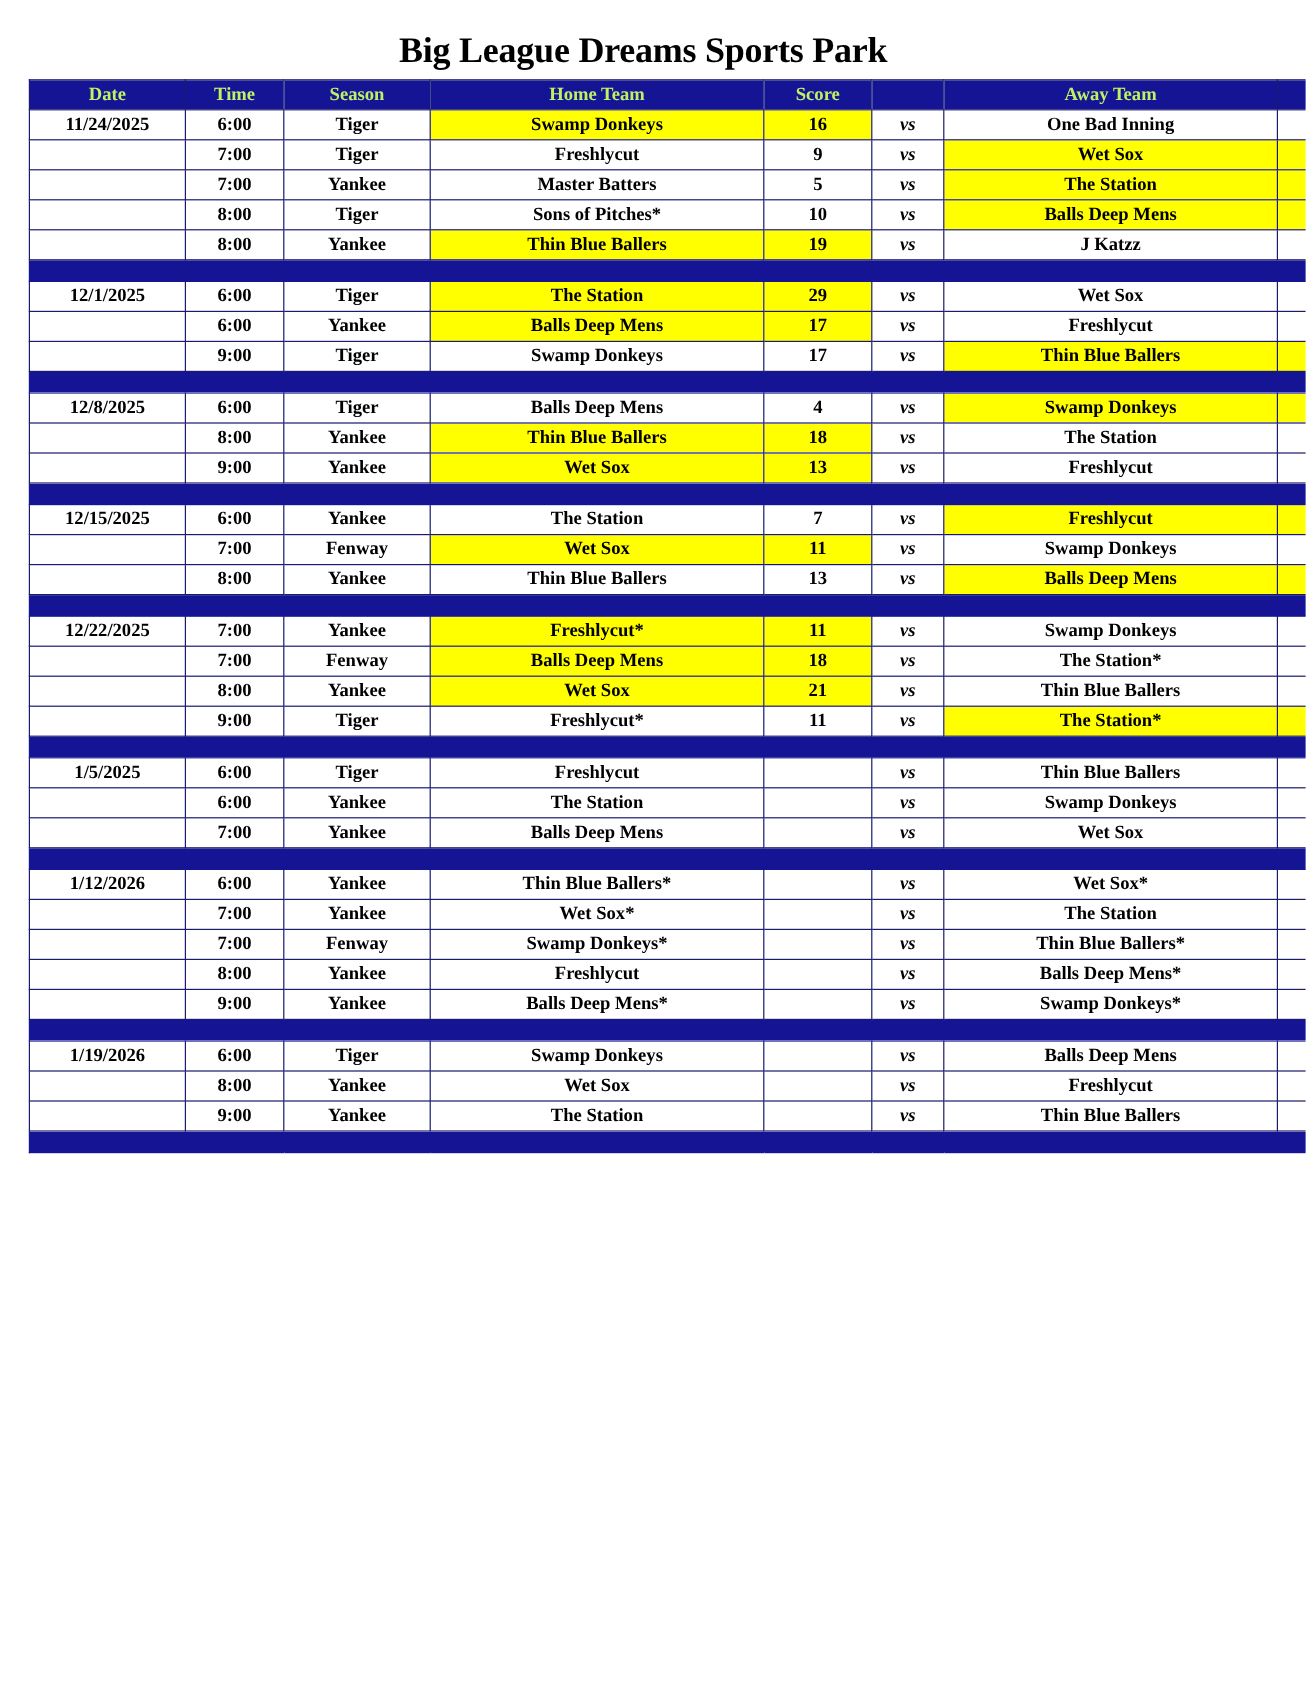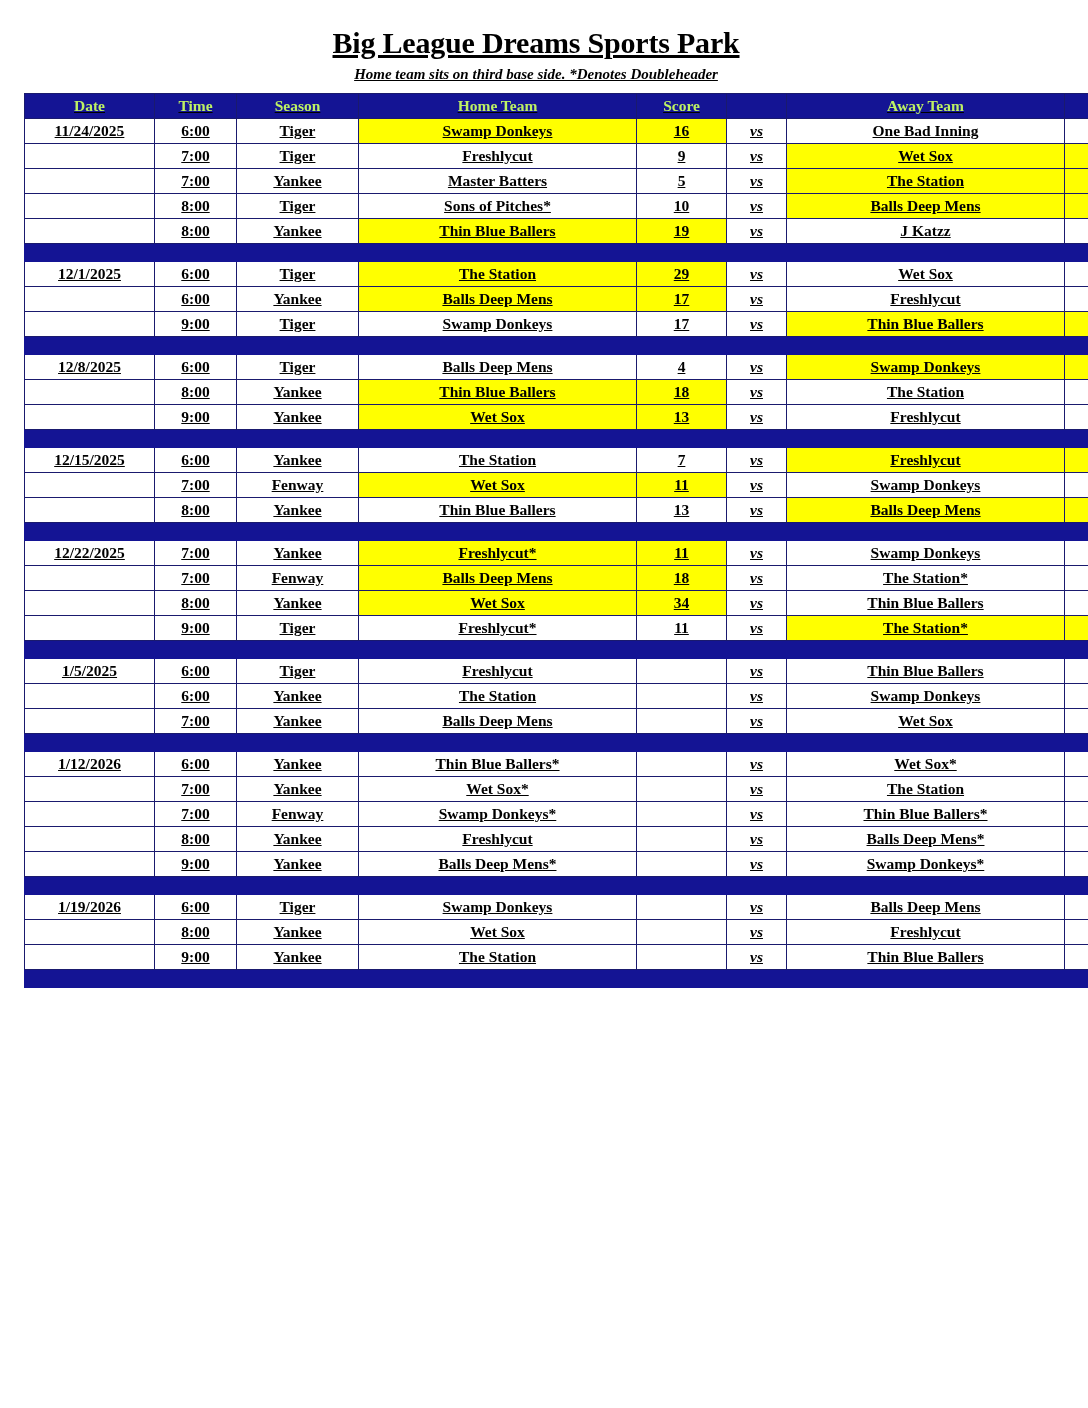"Big League Dreams Sports Park" .page { text-decoration: underline -> none }
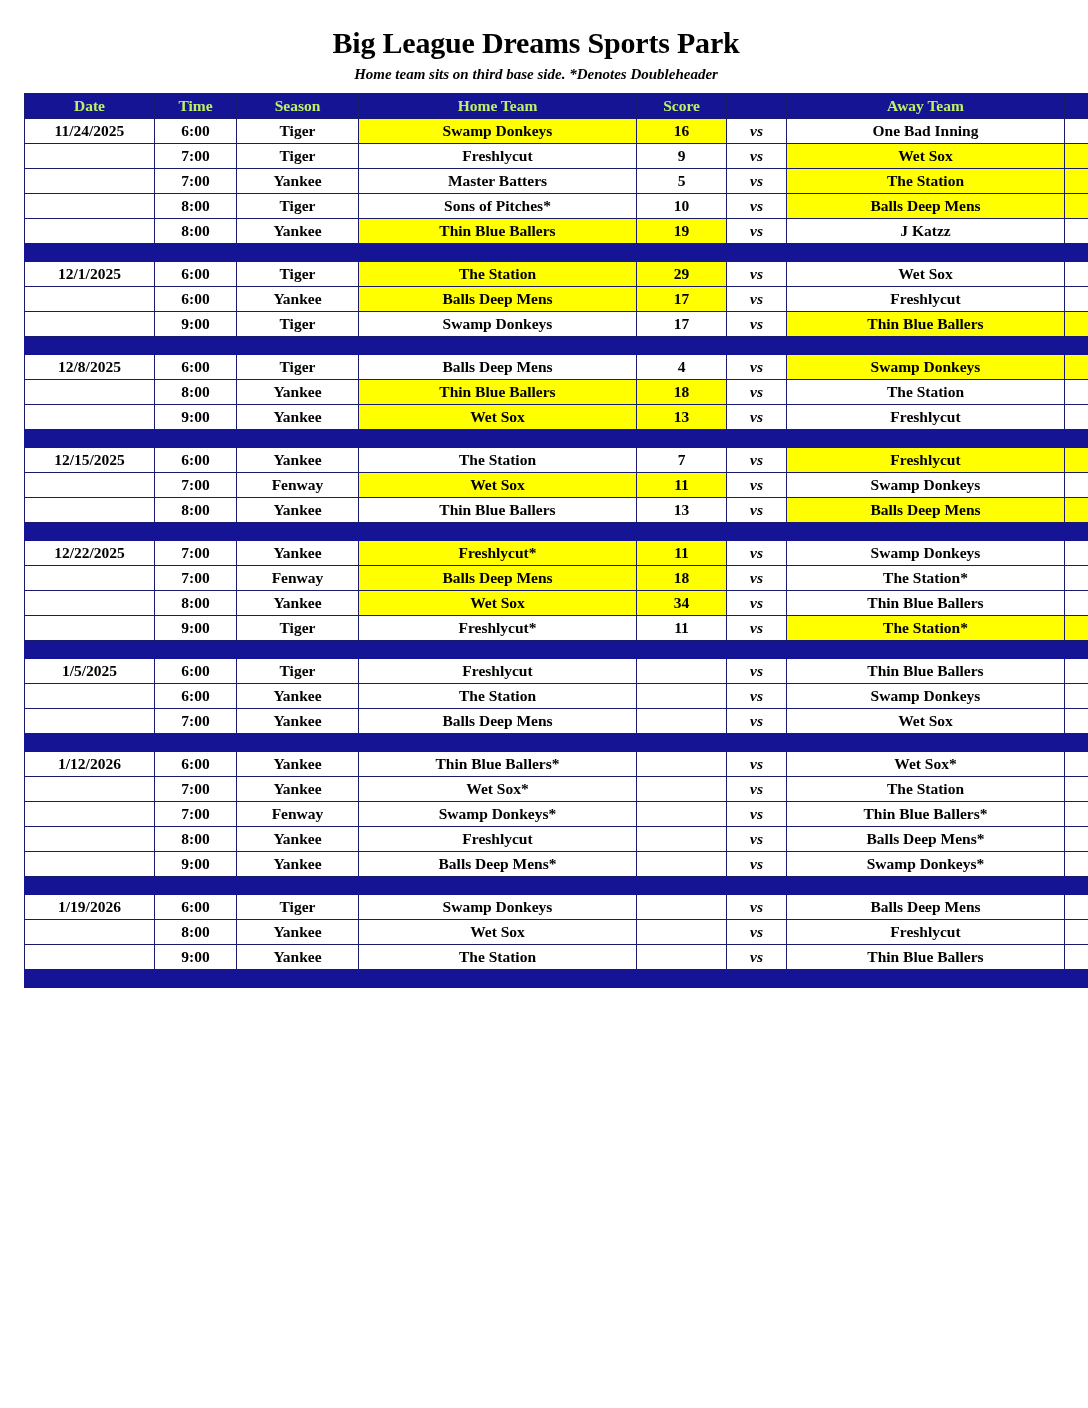"Home team sits on third" div.note { html: <div>Home team sits on third base side. *Denotes Doubleheader</div> -> none }
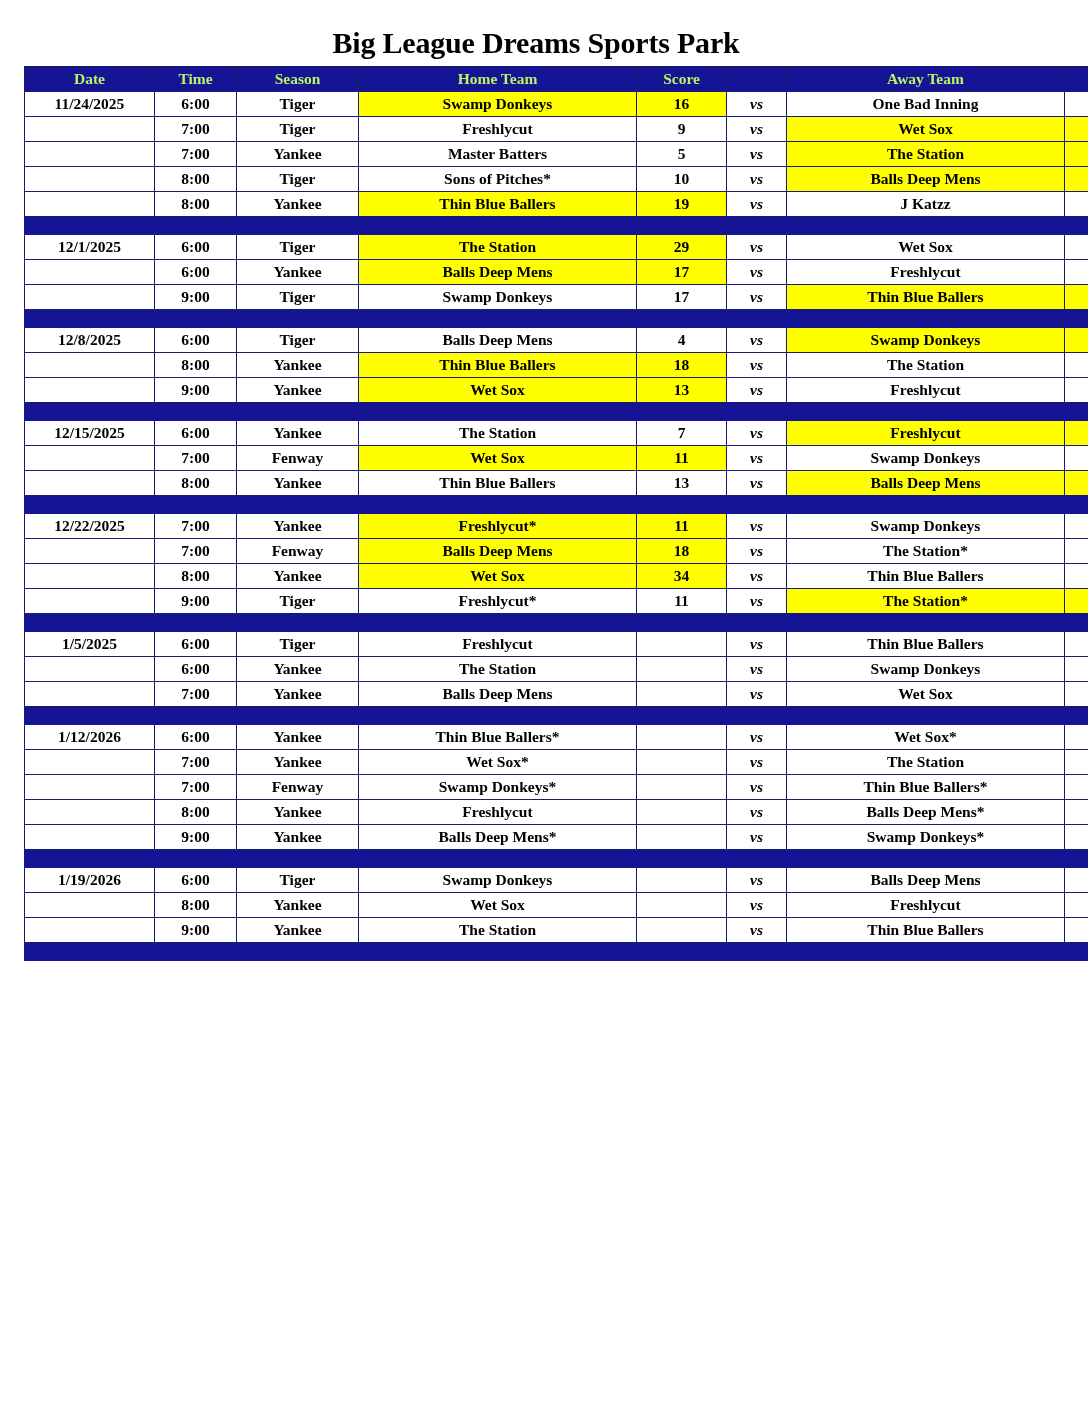"34" td.hl { text: 34 -> 21 }
